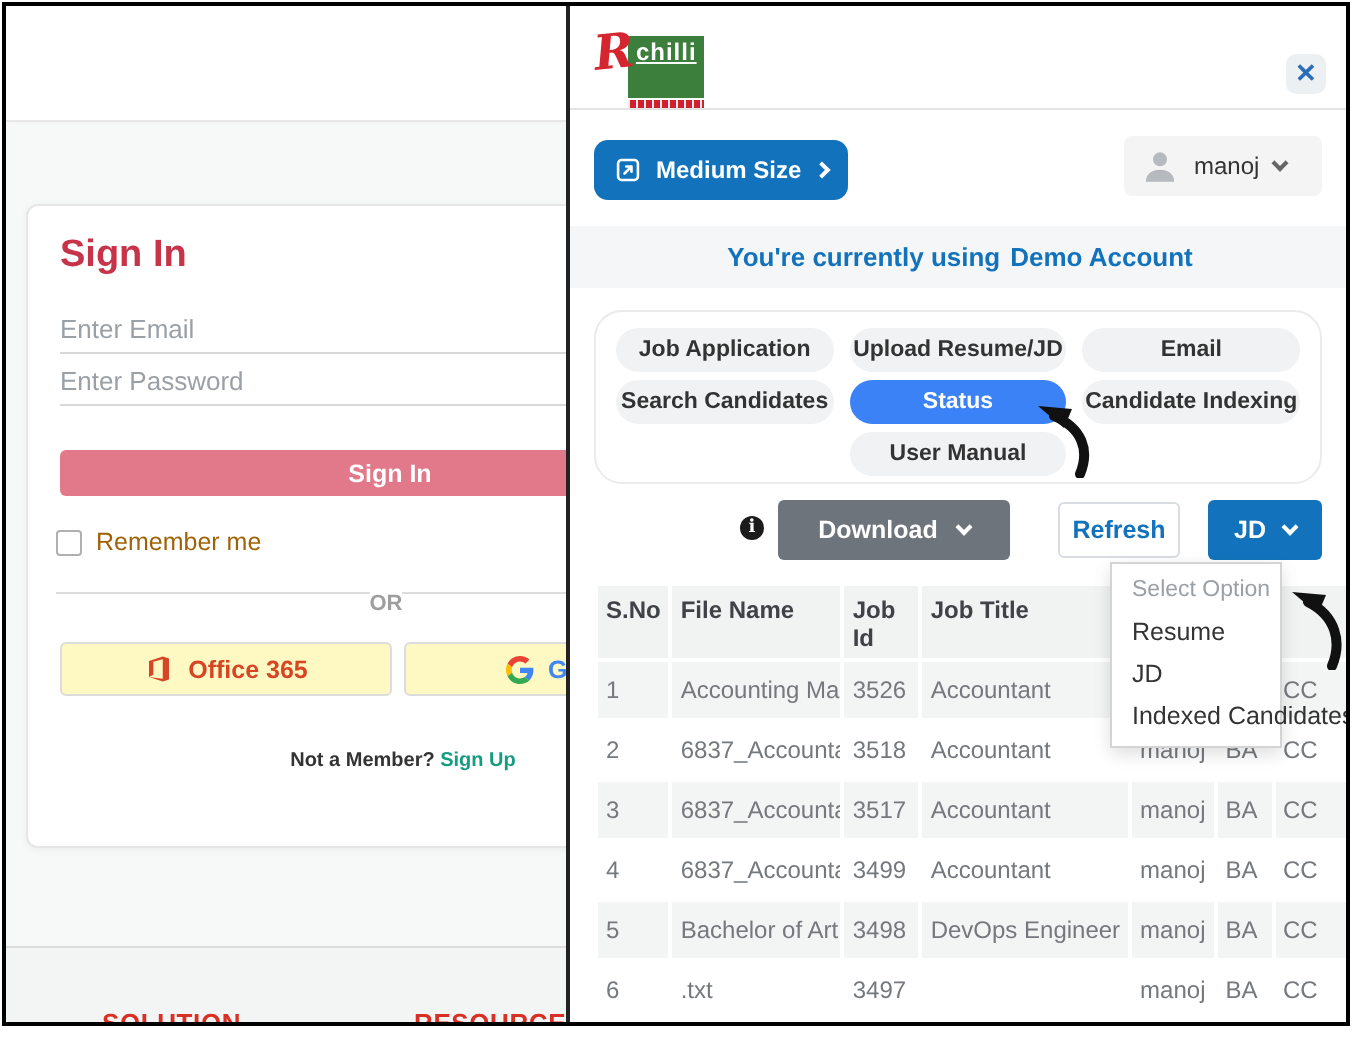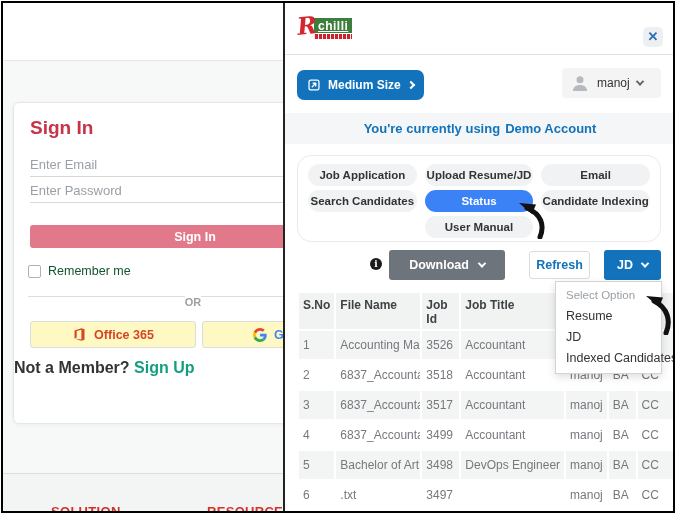"chilli" .brand-box { padding: 1px 4px 0 -> 1px 4px 16px }
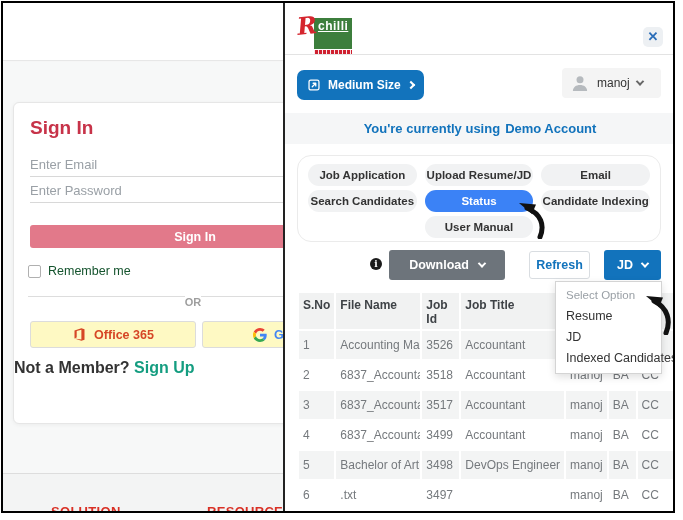"Remember me" .remember { color: #14532d -> #a16207 }
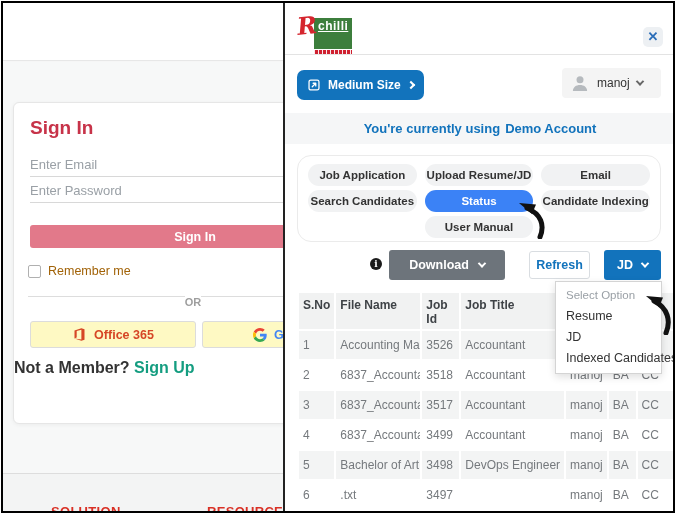"Select Option" .dropdown { width: 107px -> 86px }
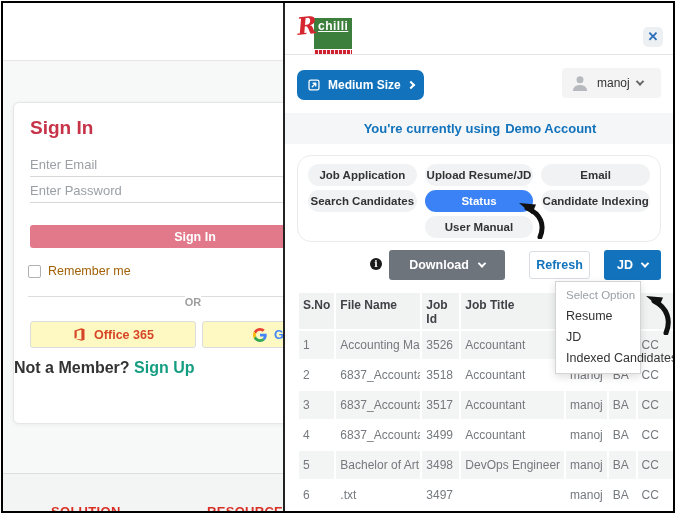"Not a Member? Sign Up" .not-member { font-size: 16px -> 10px; text-align: none -> center; top: 256px -> 272px }
